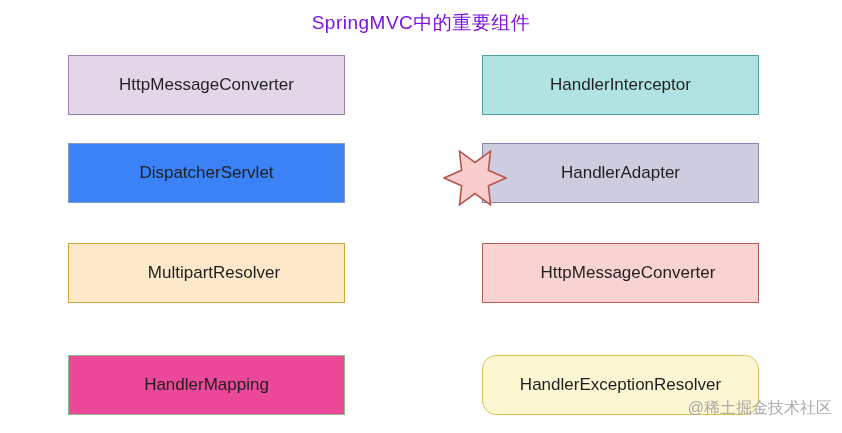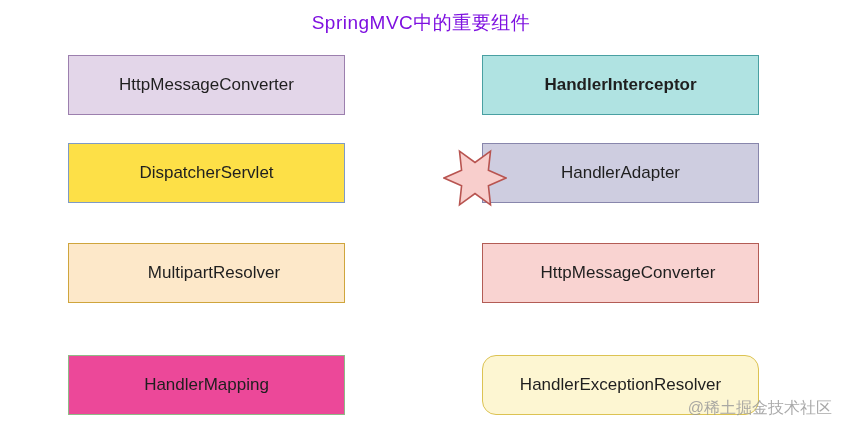"HandlerInterceptor" div.box { font-weight: bold -> none }
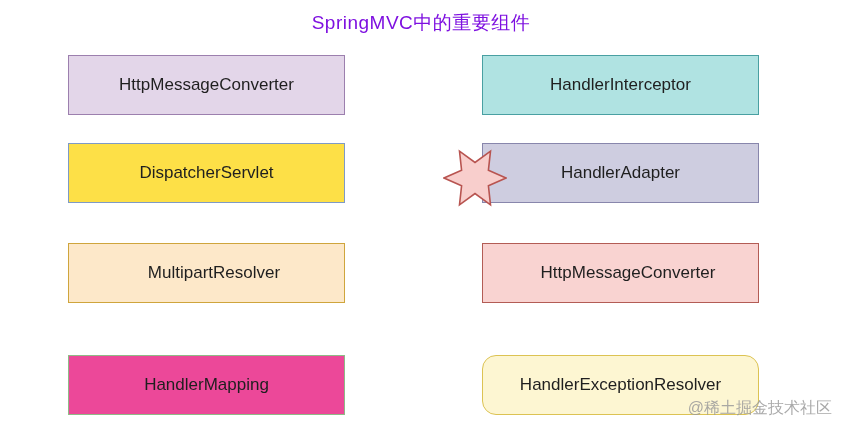"DispatcherServlet" div.box { background-color: #fde047 -> #3b82f6 }
